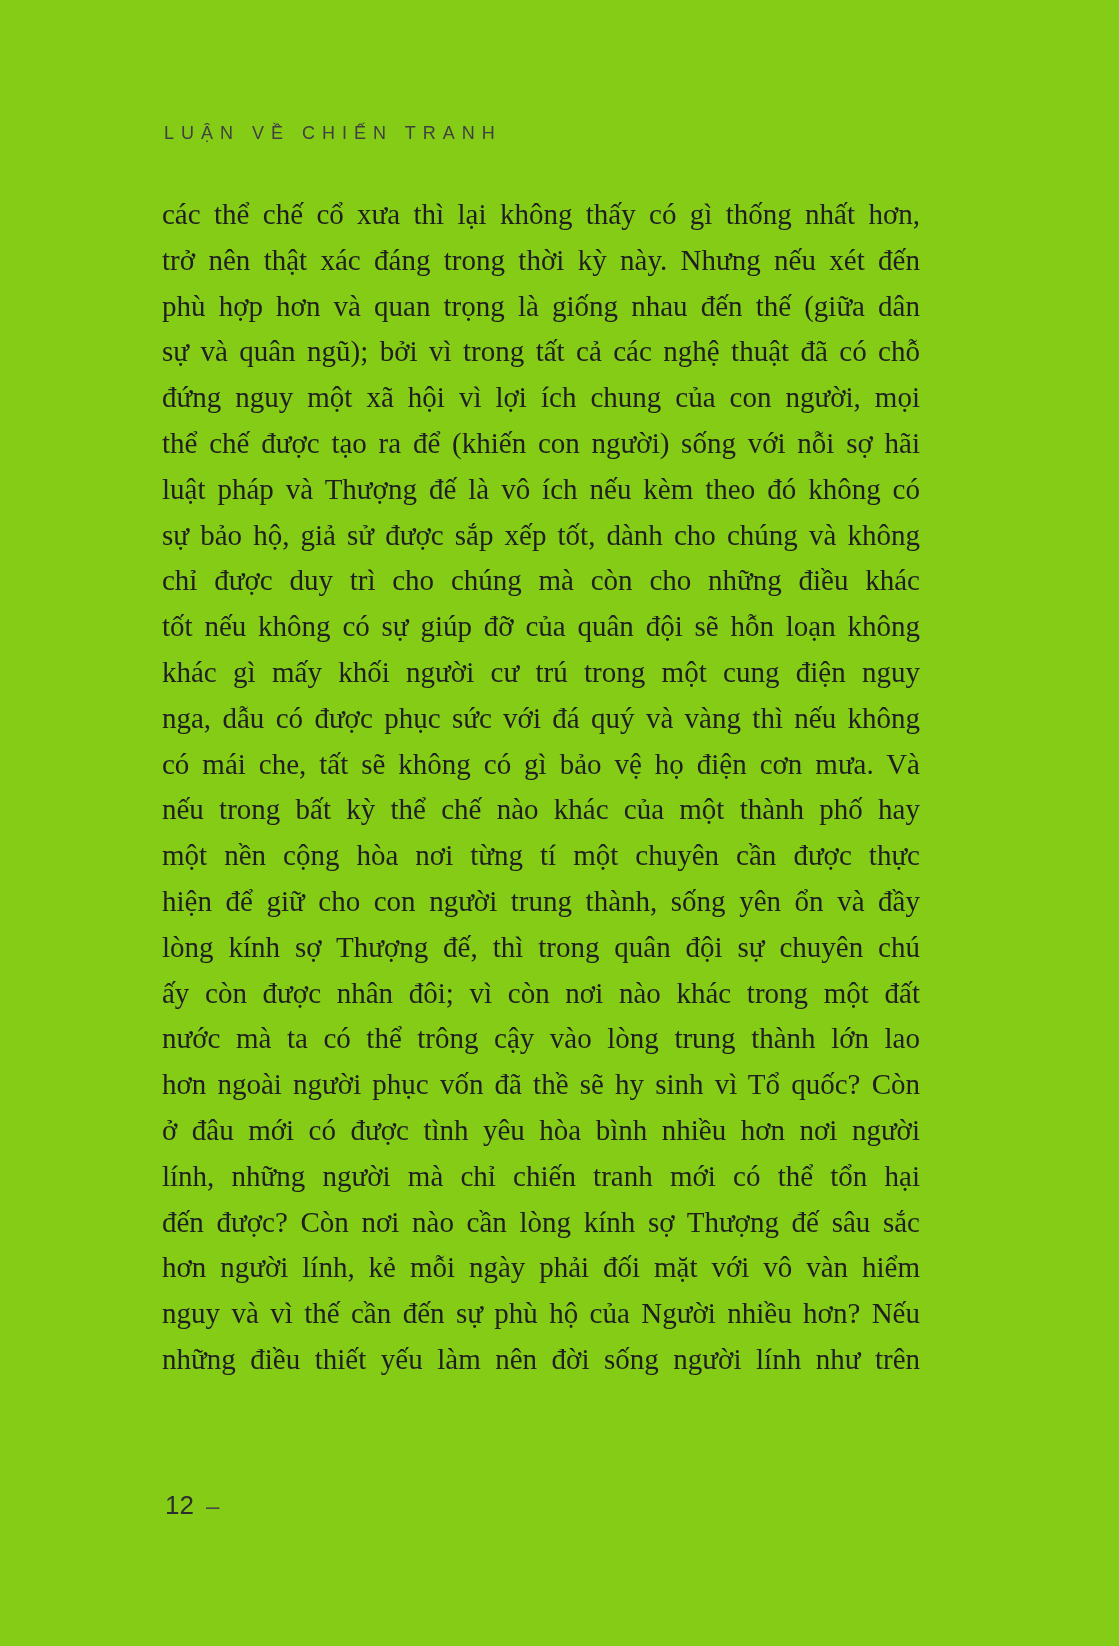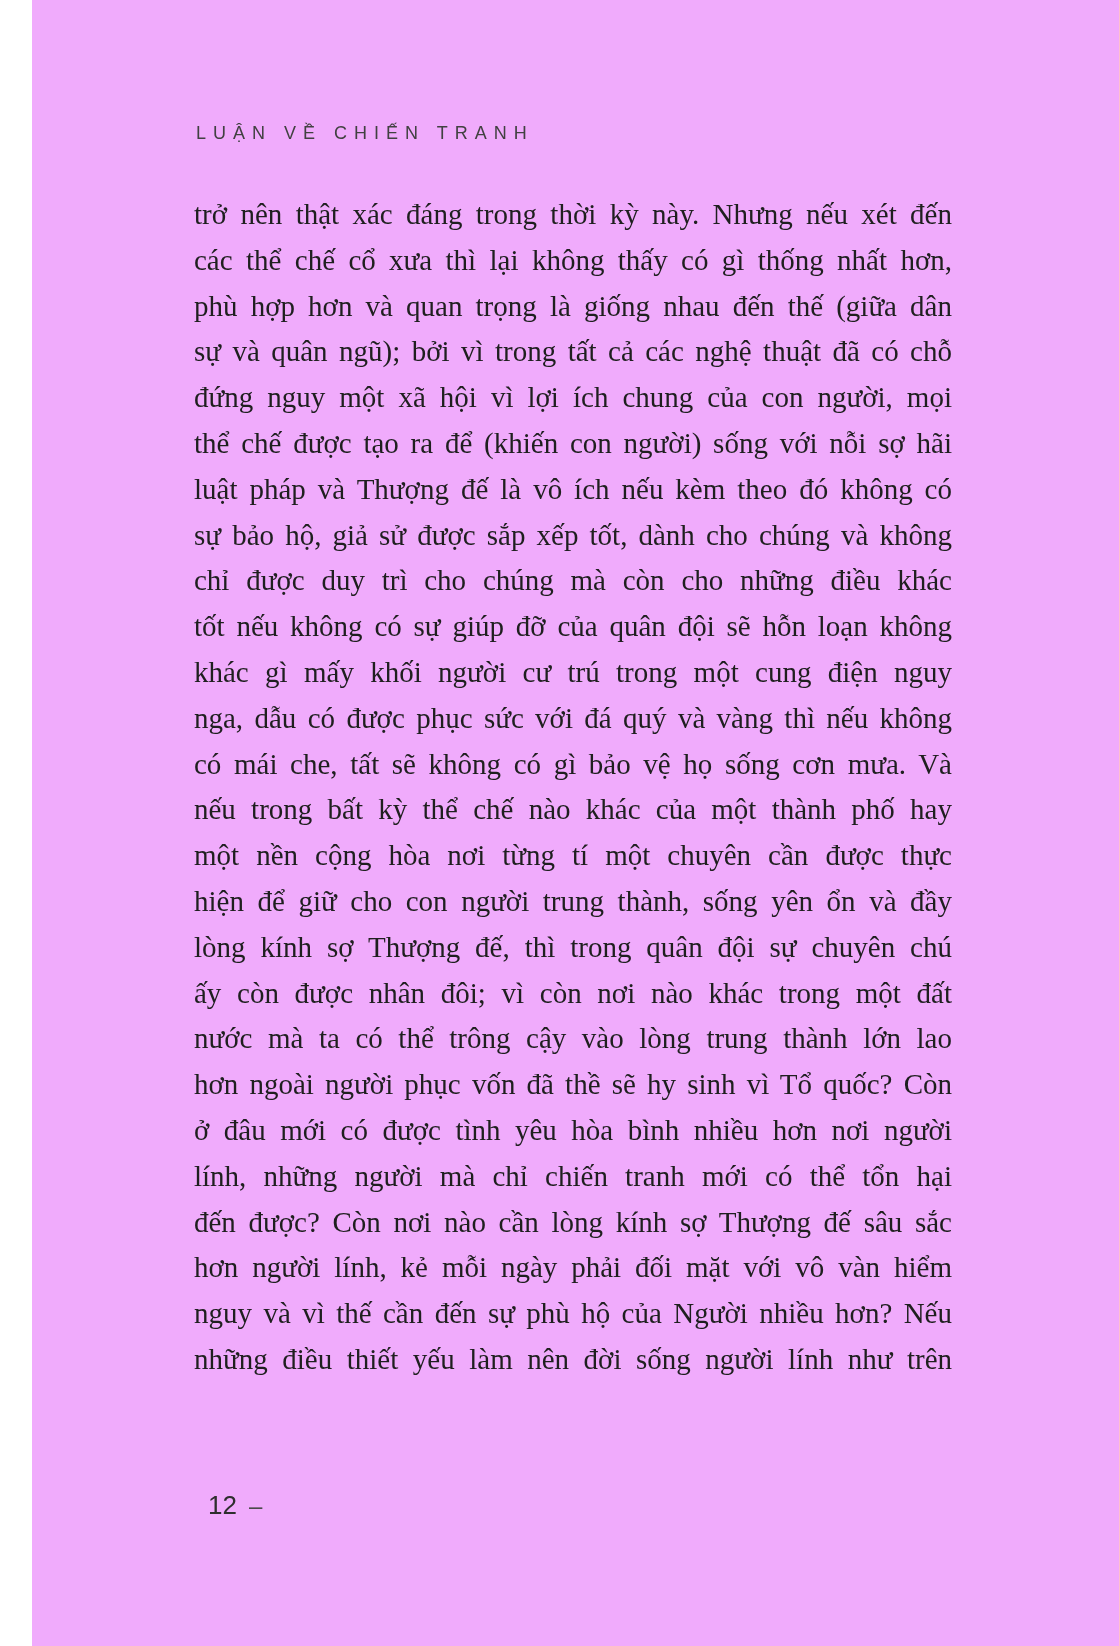"LUẬN VỀ CHIẾN TRANH" .page { background: #f0abfc -> #84cc16; margin-left: 32px -> none }
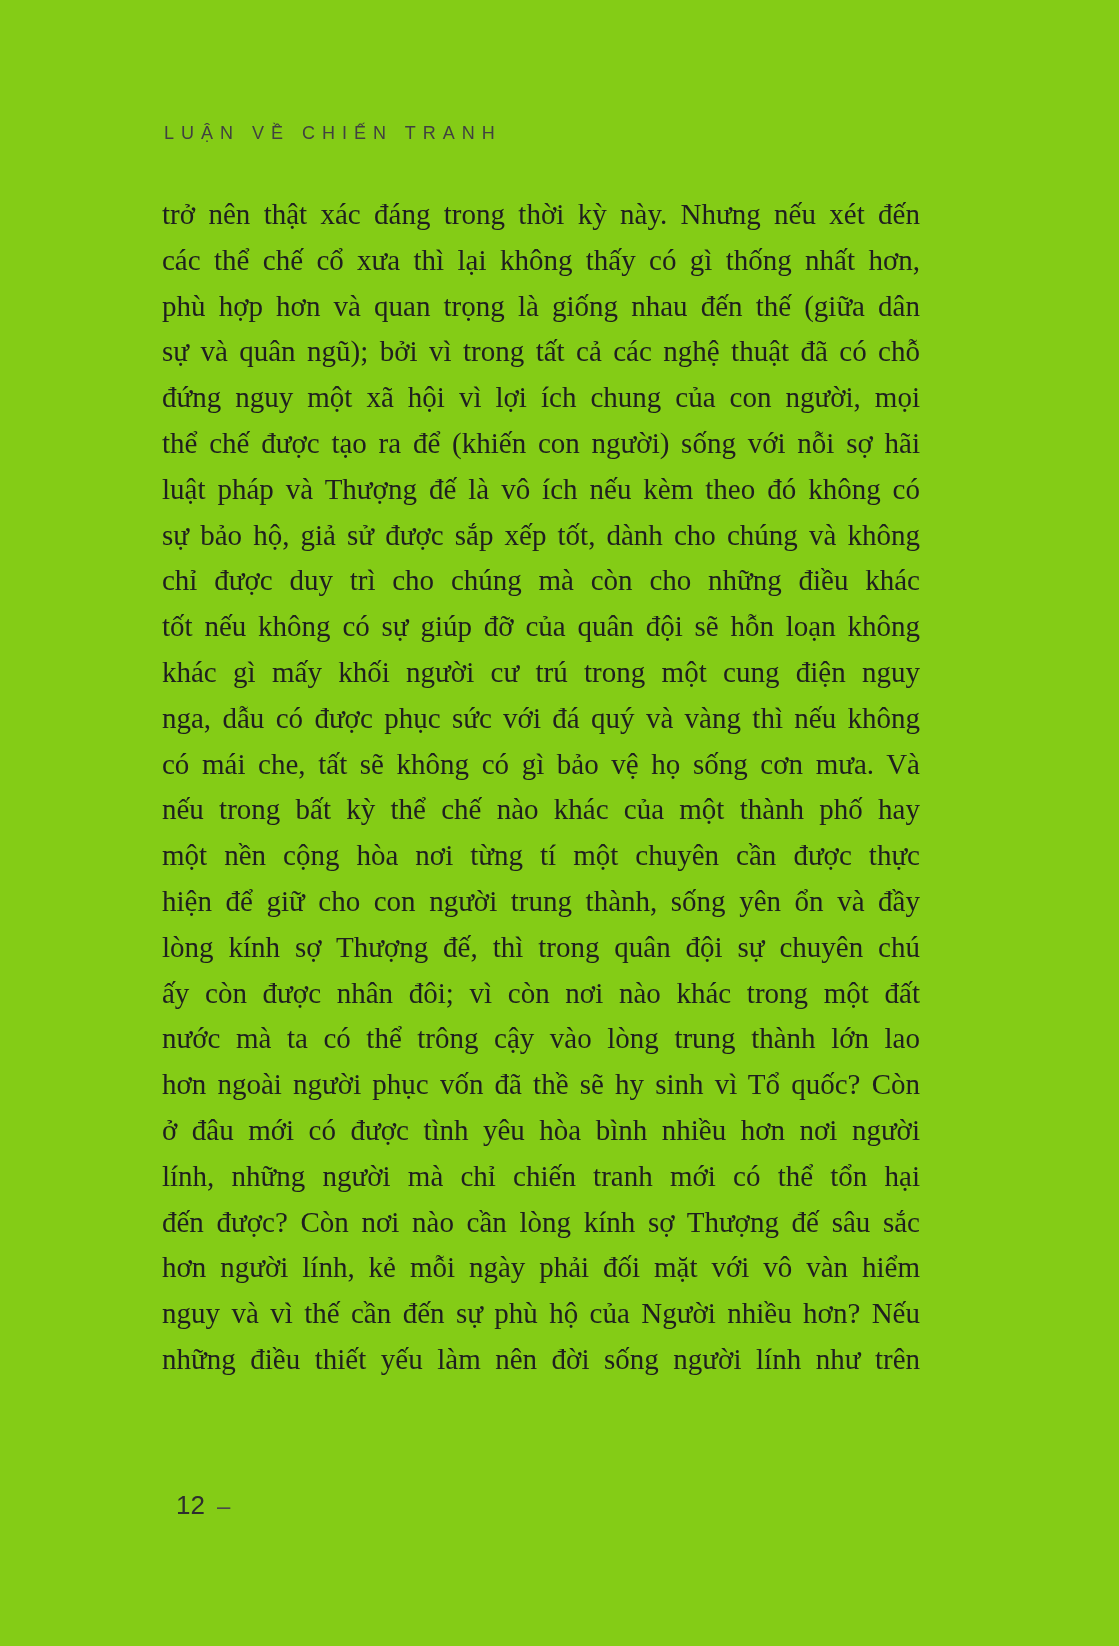"trở nên thật xác đáng" div.line { order: before "các thể chế cổ xưa" -> after "các thể chế cổ xưa" }
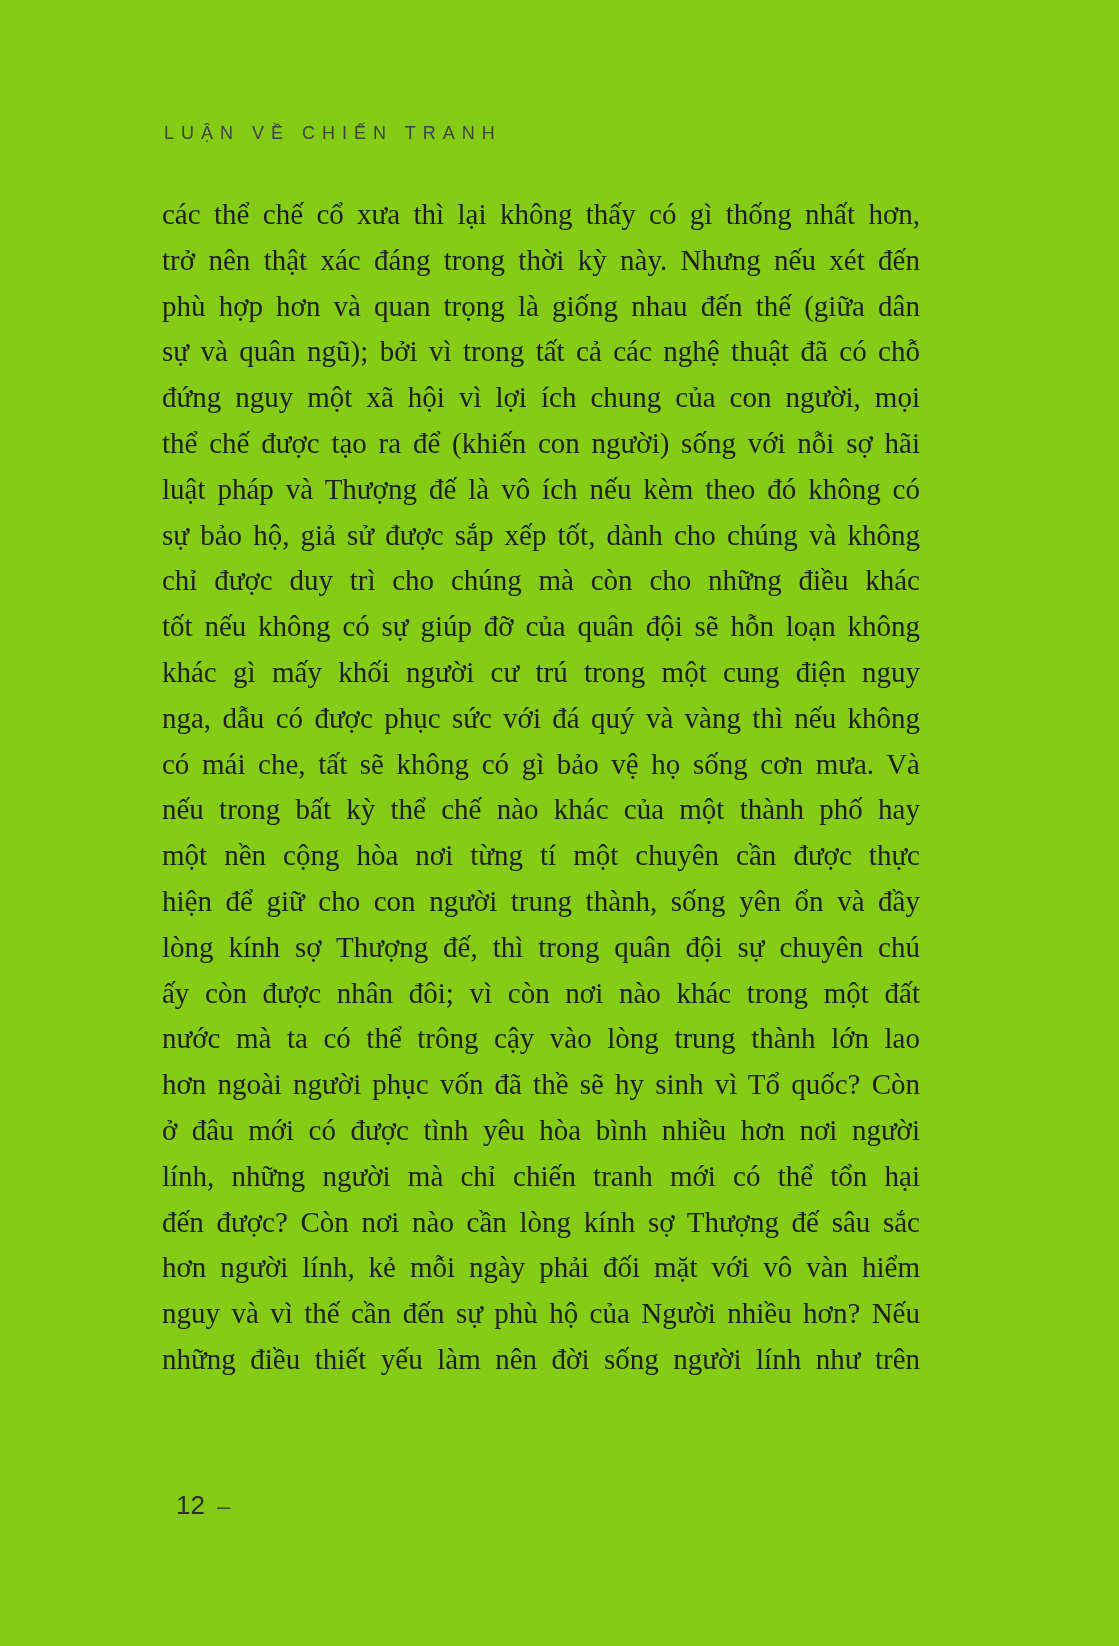"có mái che, tất sẽ" div.line { text: sống -> điện }
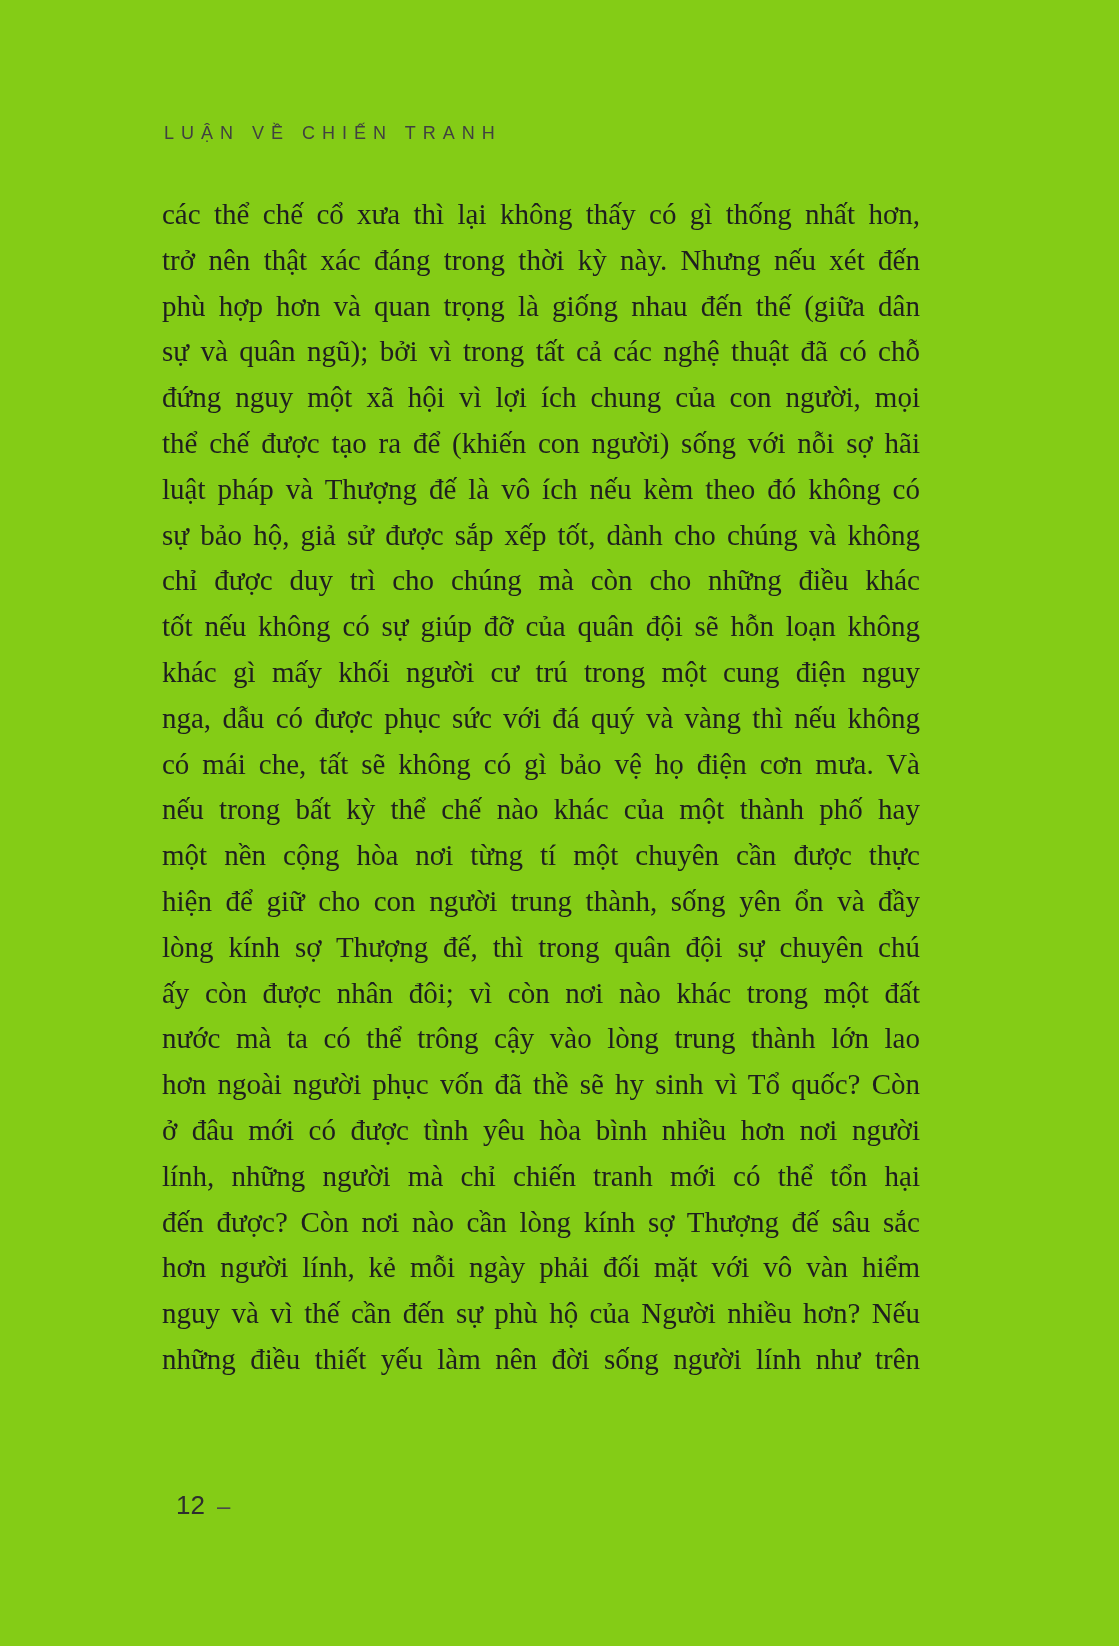"12" .page-footer { left: 176px -> 165px }
